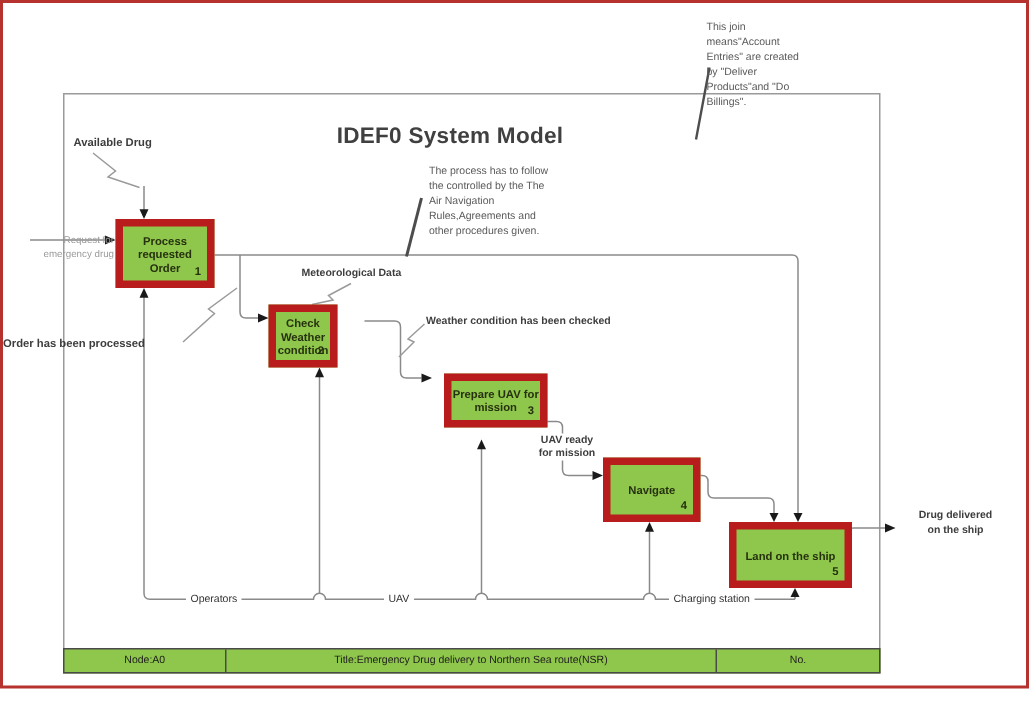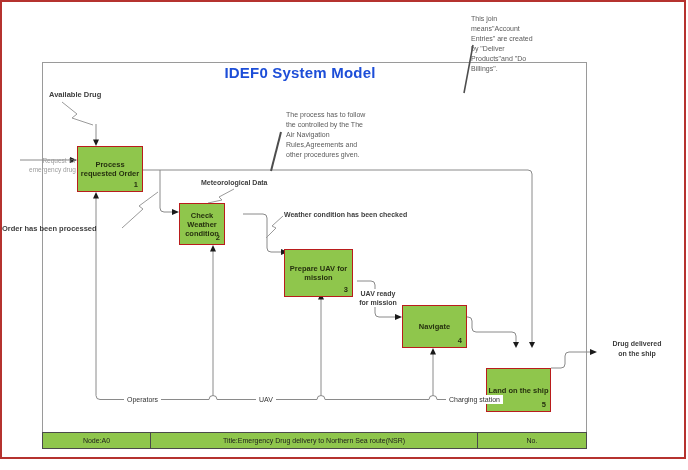"IDEF0 System Model" .title { color: #1d4ed8 -> #404040; top: 64px -> 82px }
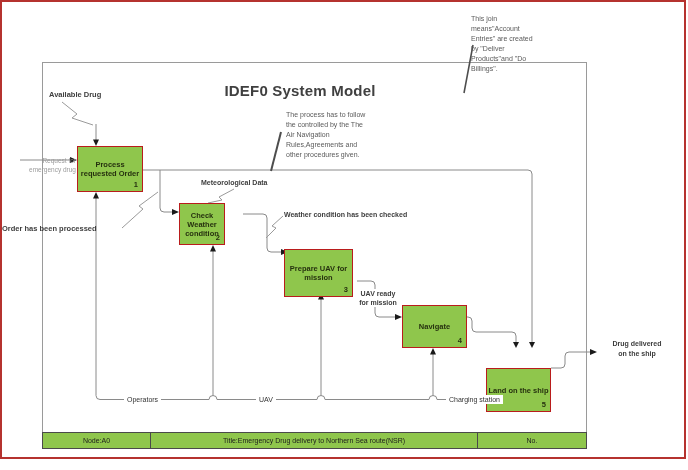"Process" .pbox { border: 1px solid #b91c1c -> 5px solid #b91c1c }
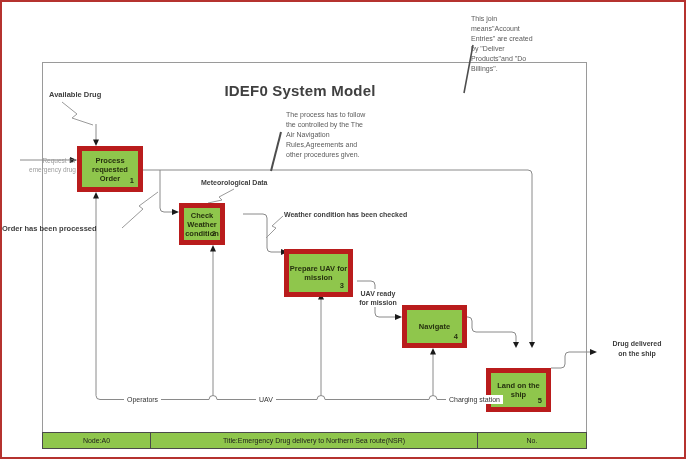"Prepare UAV for" div.pbox { height: 48px -> 36px; left: 284px -> 296px }
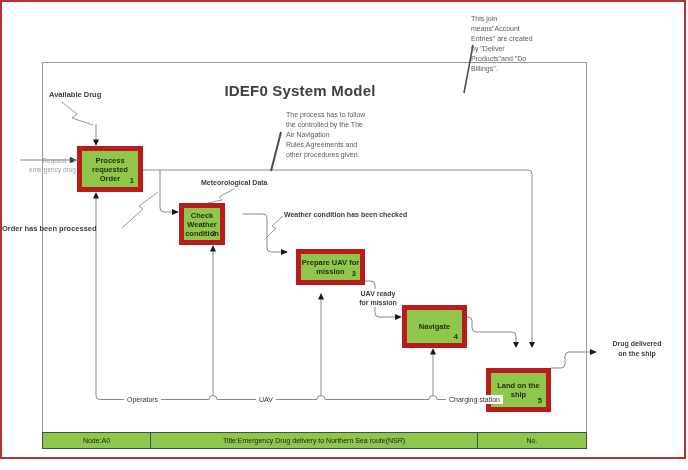"Land on the ship" div.pbox { top: 368px -> 348px; width: 65px -> 82px }
